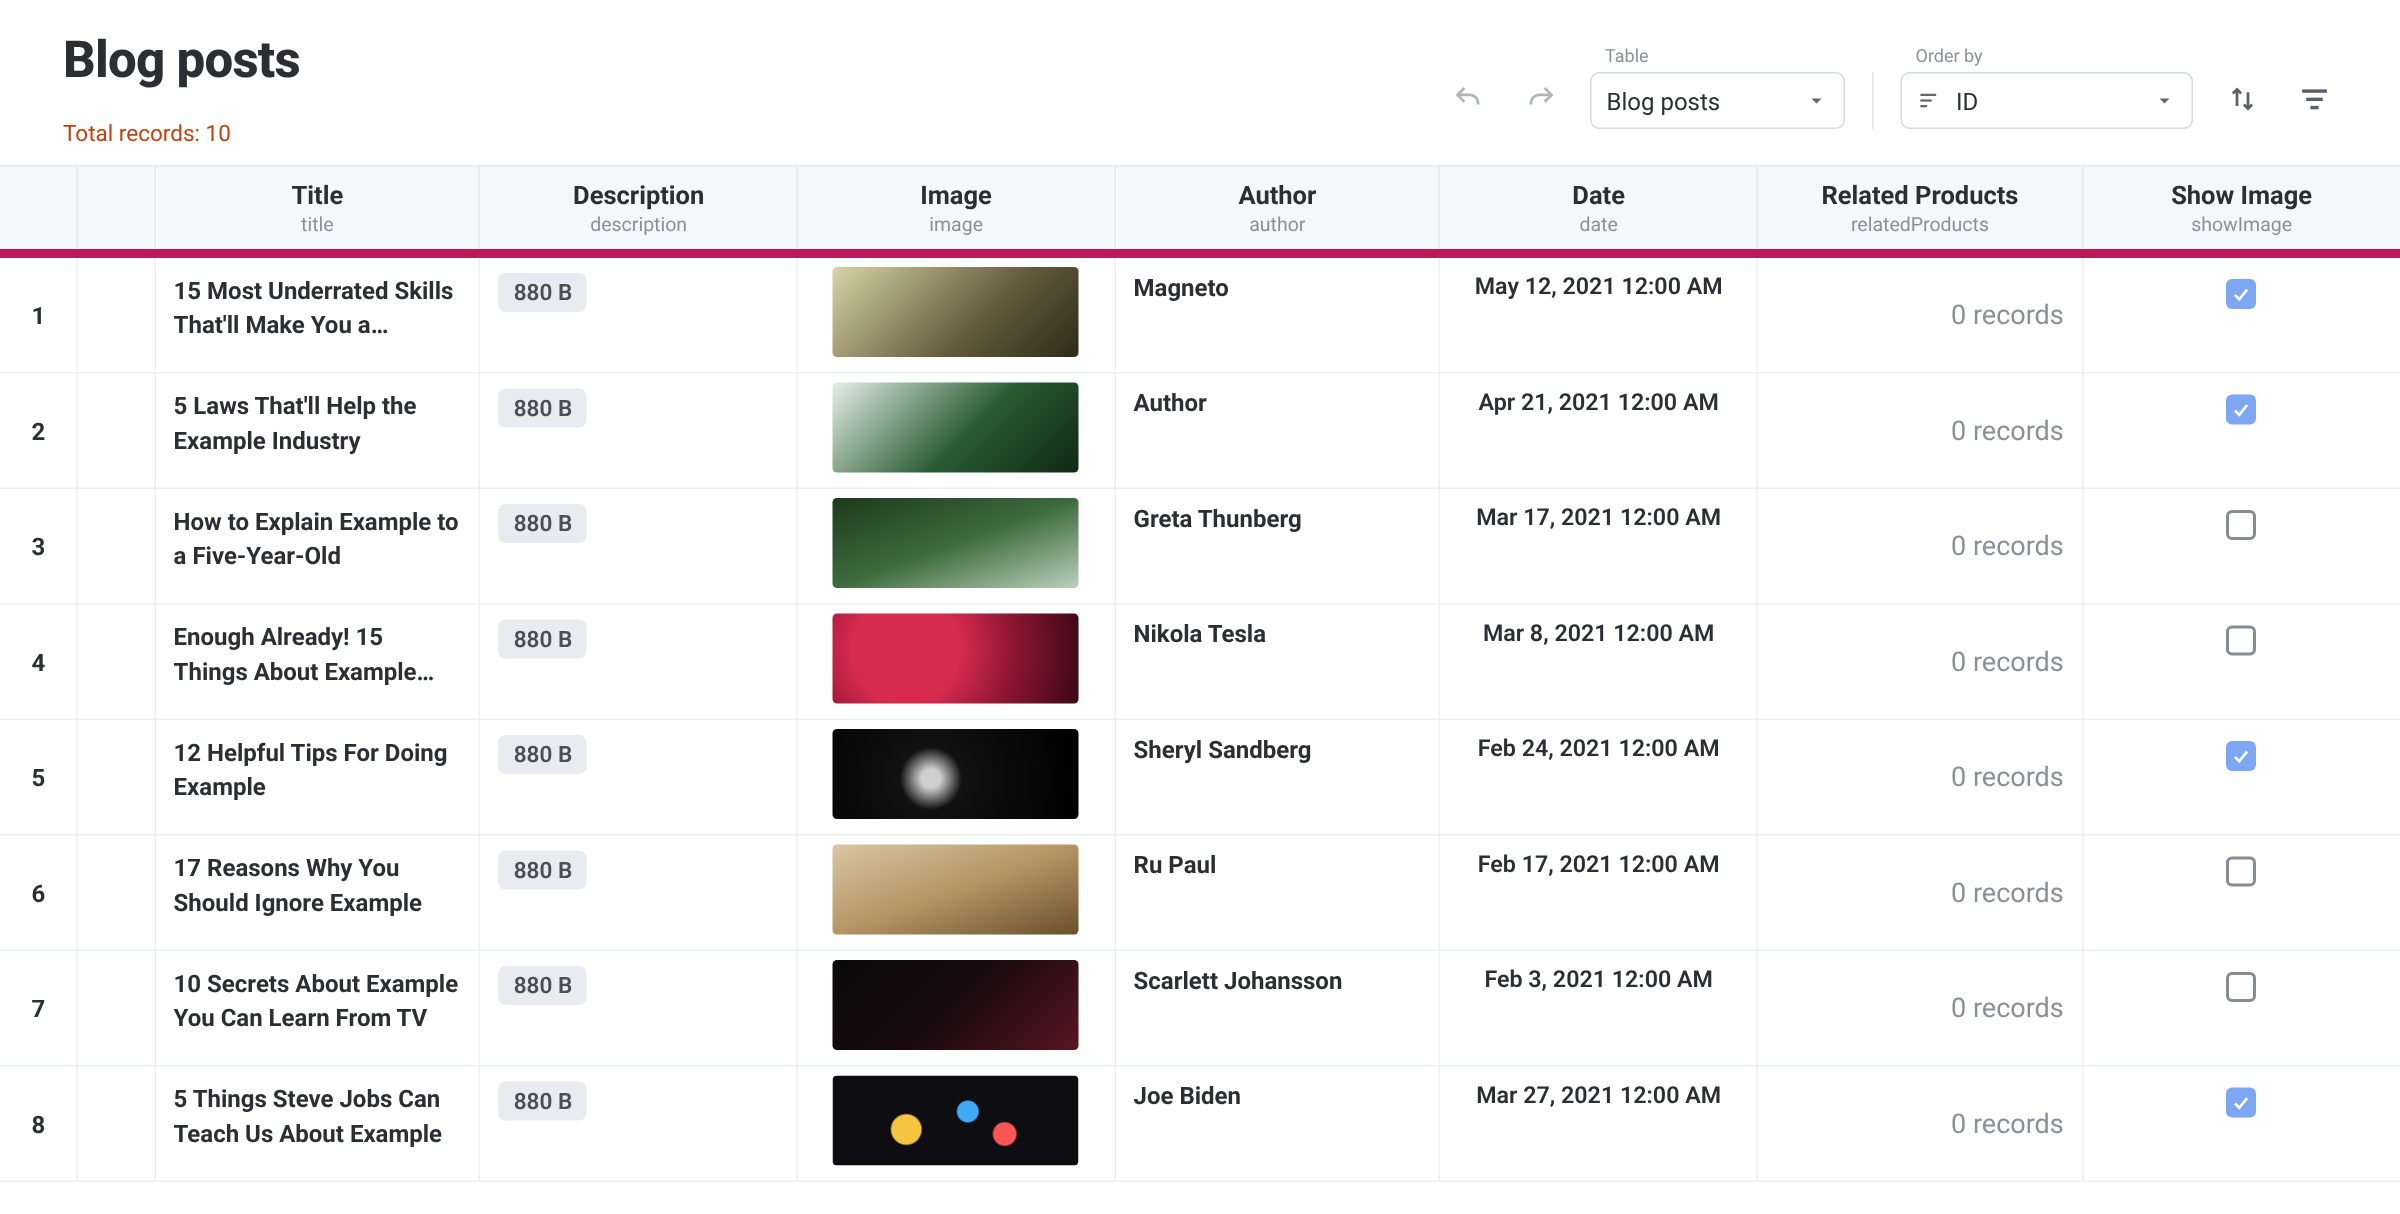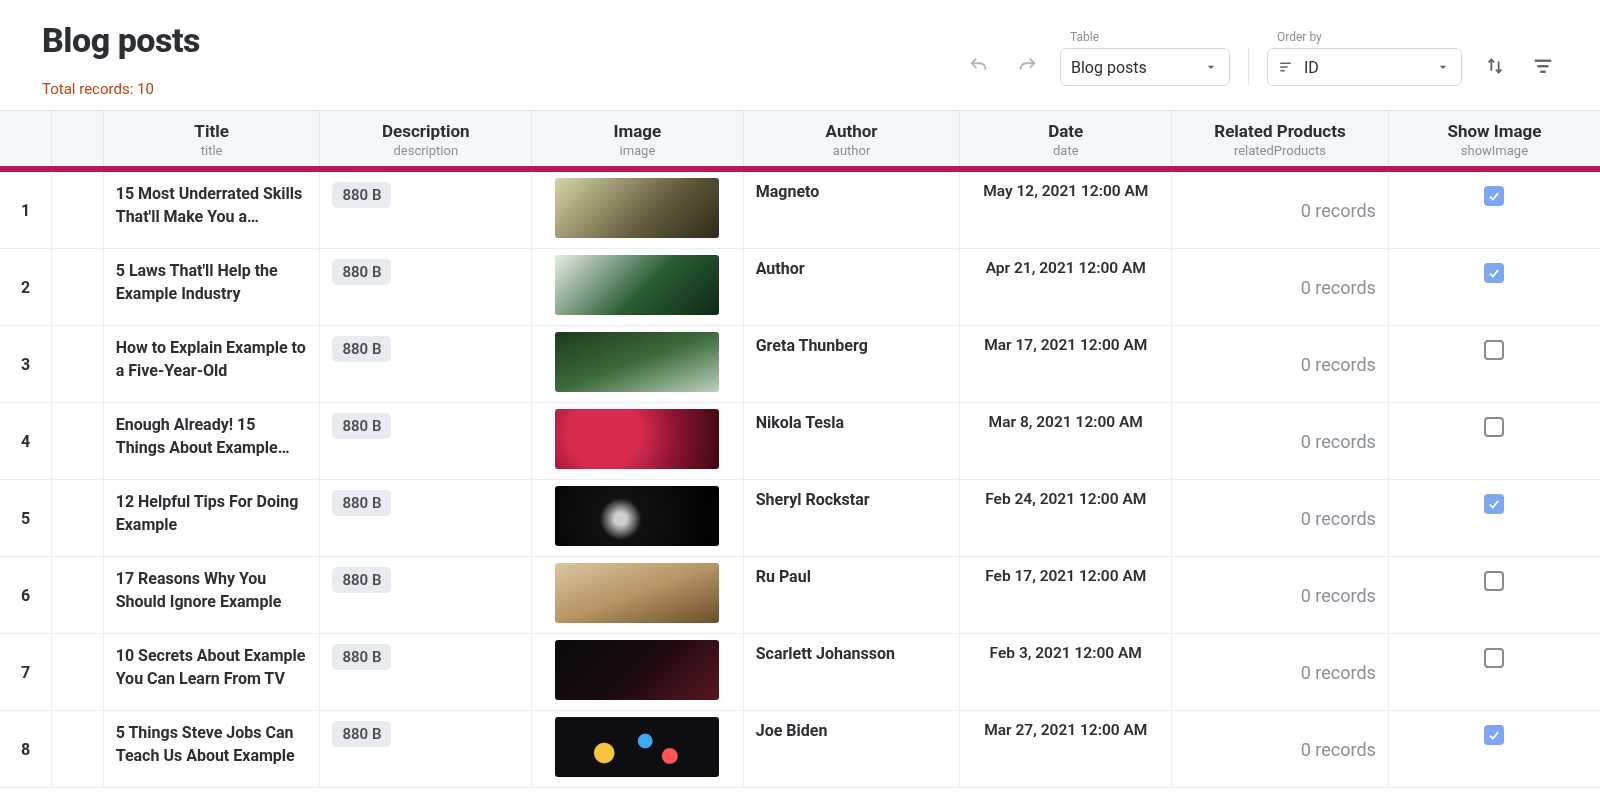"Sheryl Rockstar" td.author-cell { text: Rockstar -> Sandberg }
